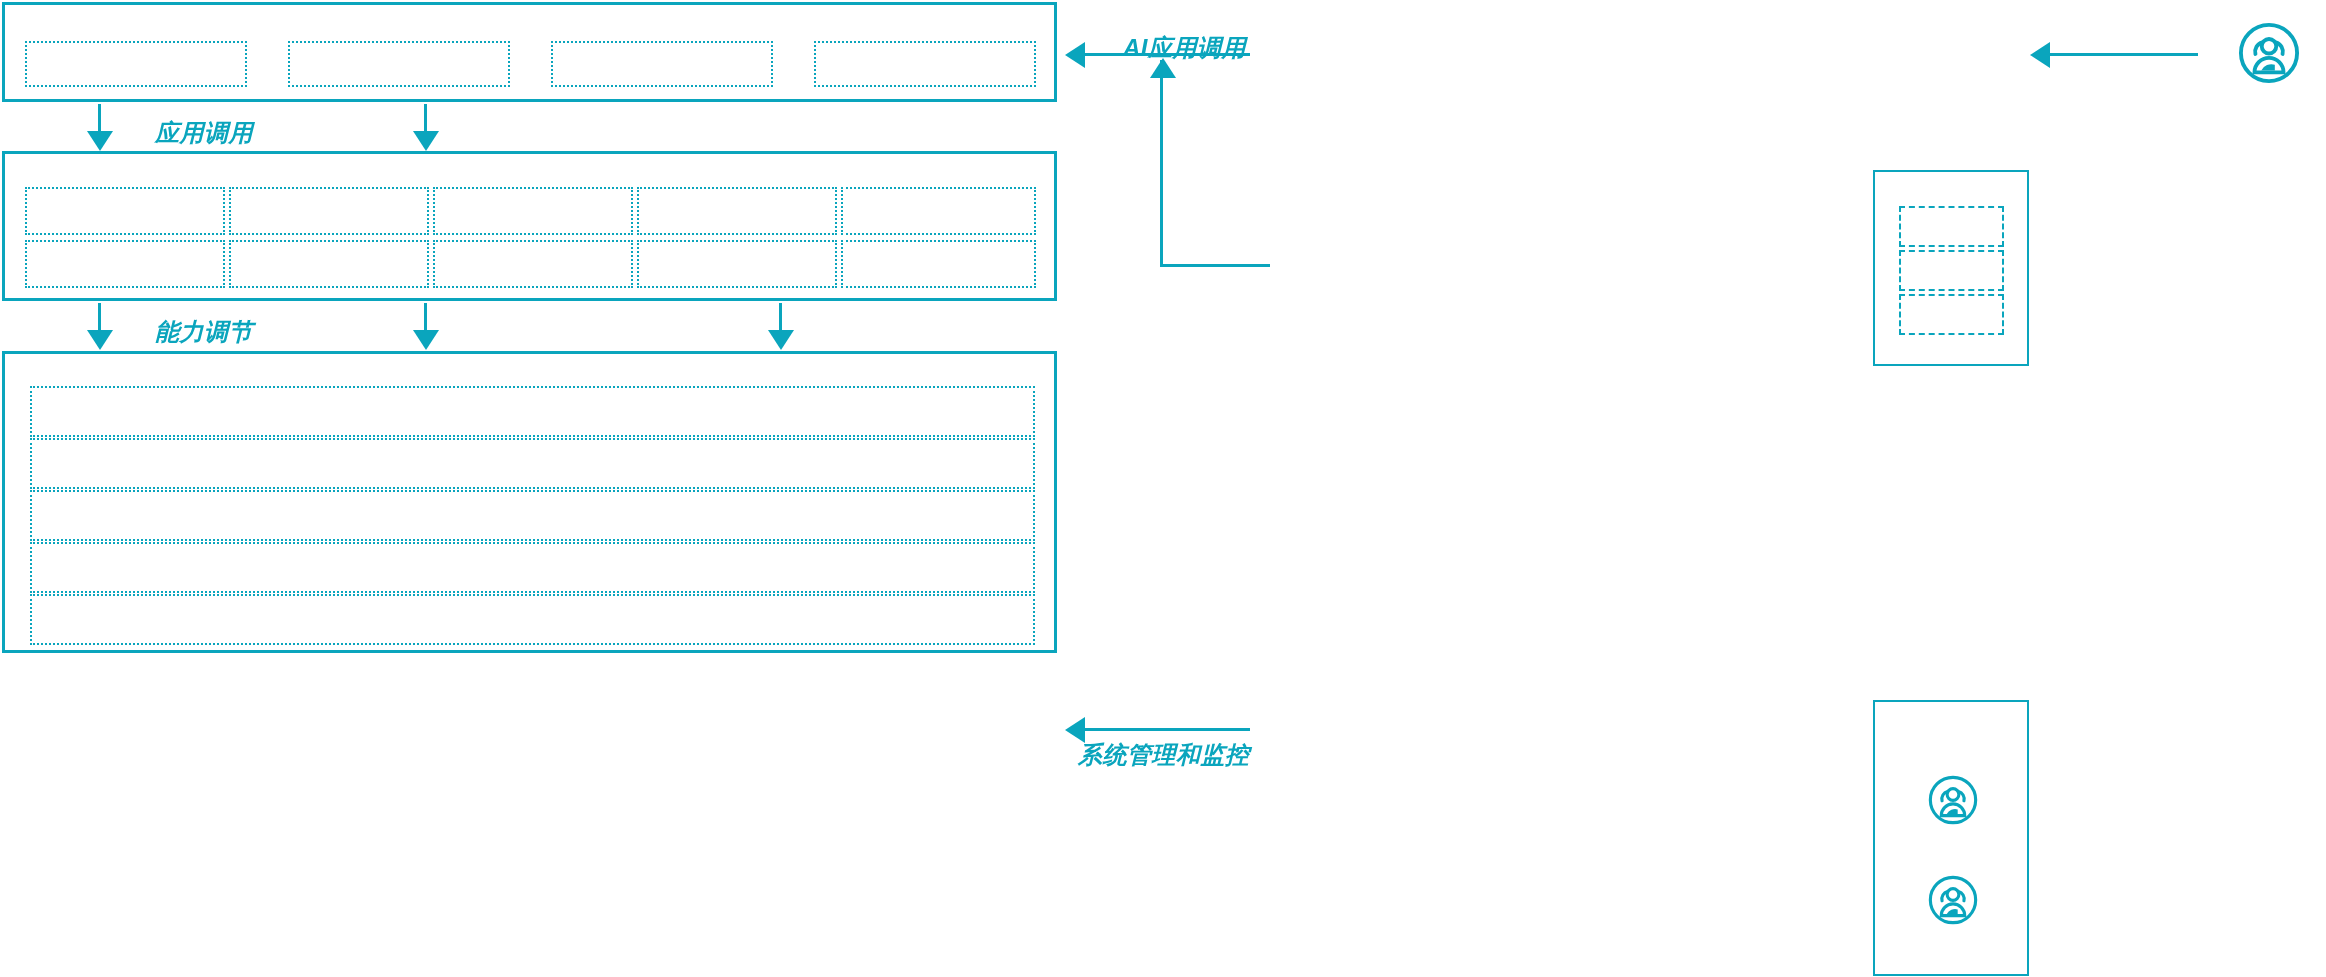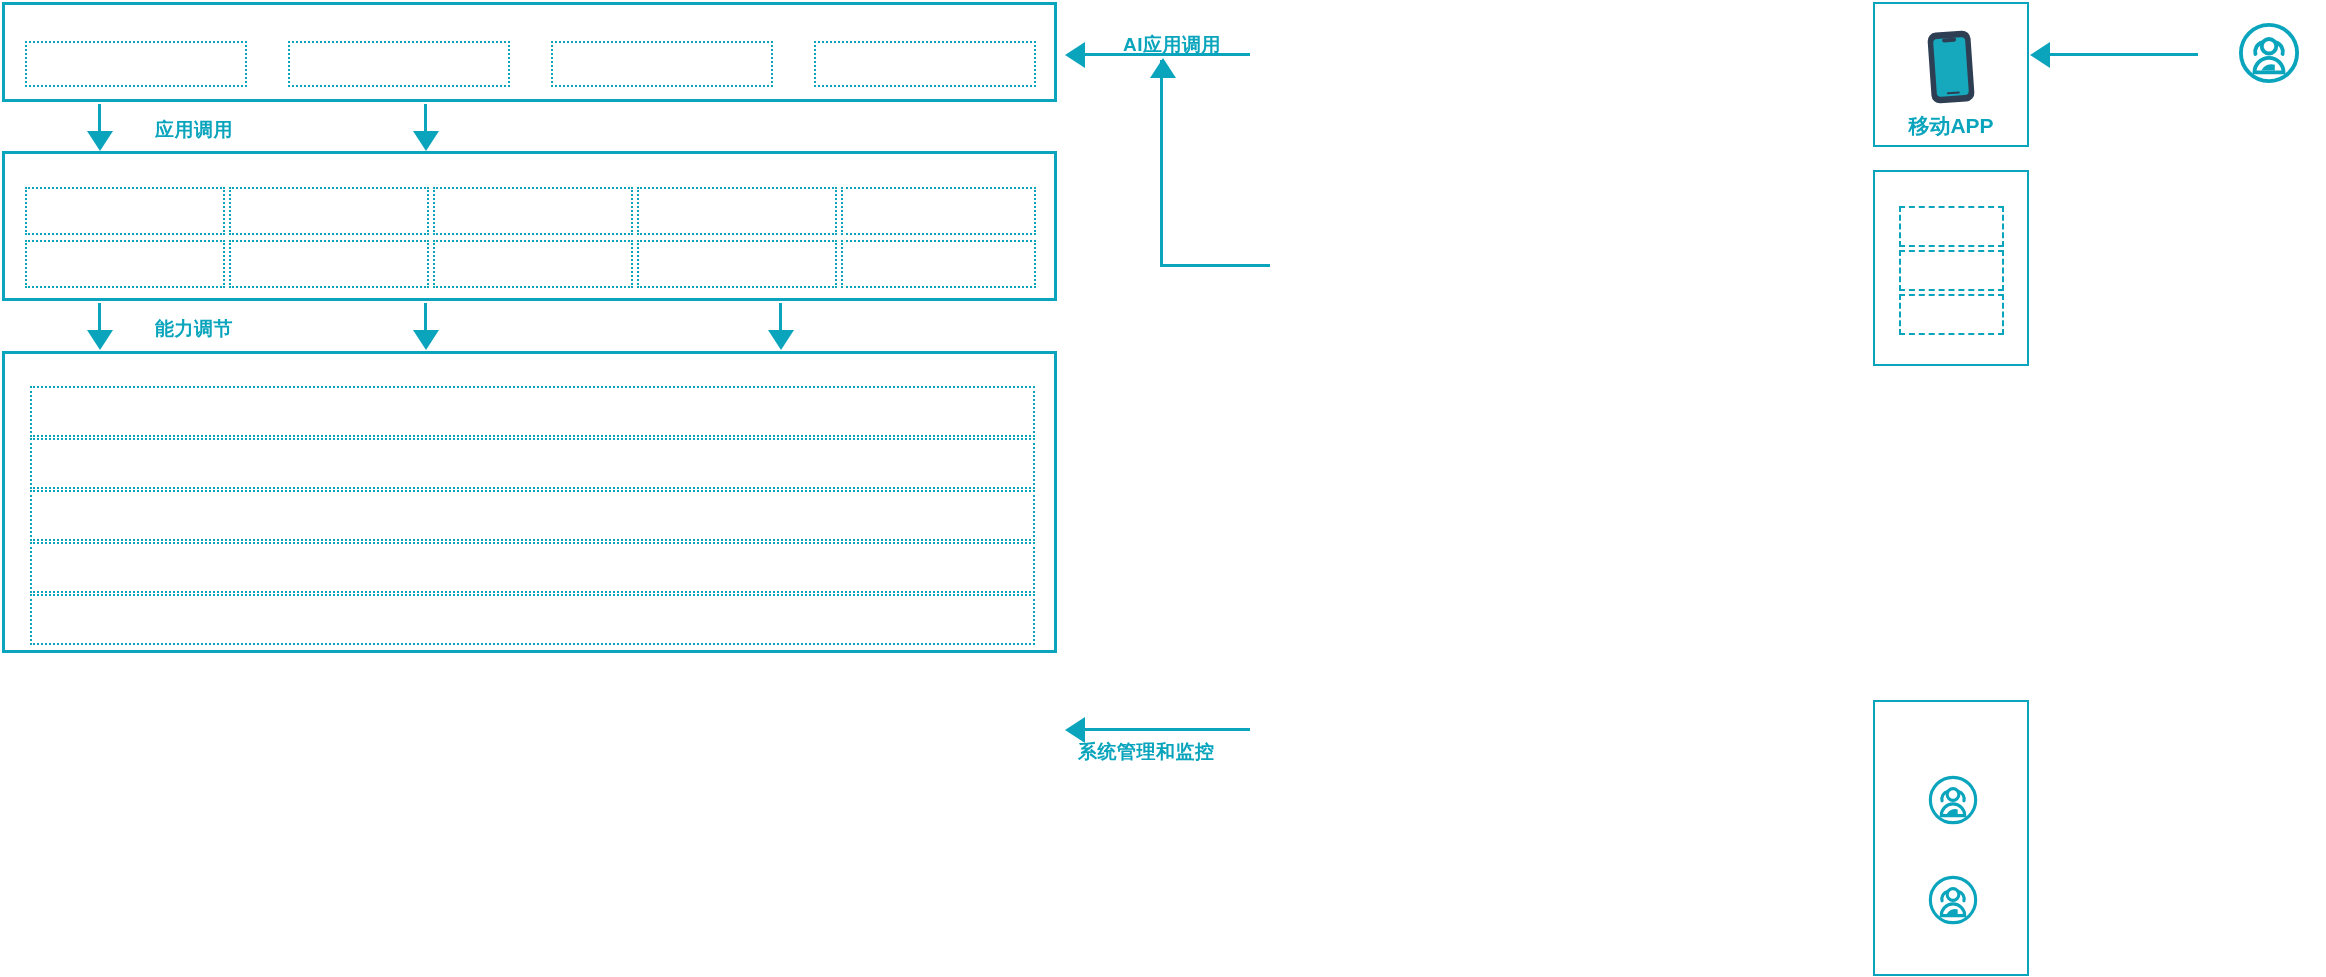"AI应用调用" .lbl { font-size: 19px -> 24px; font-style: none -> italic }
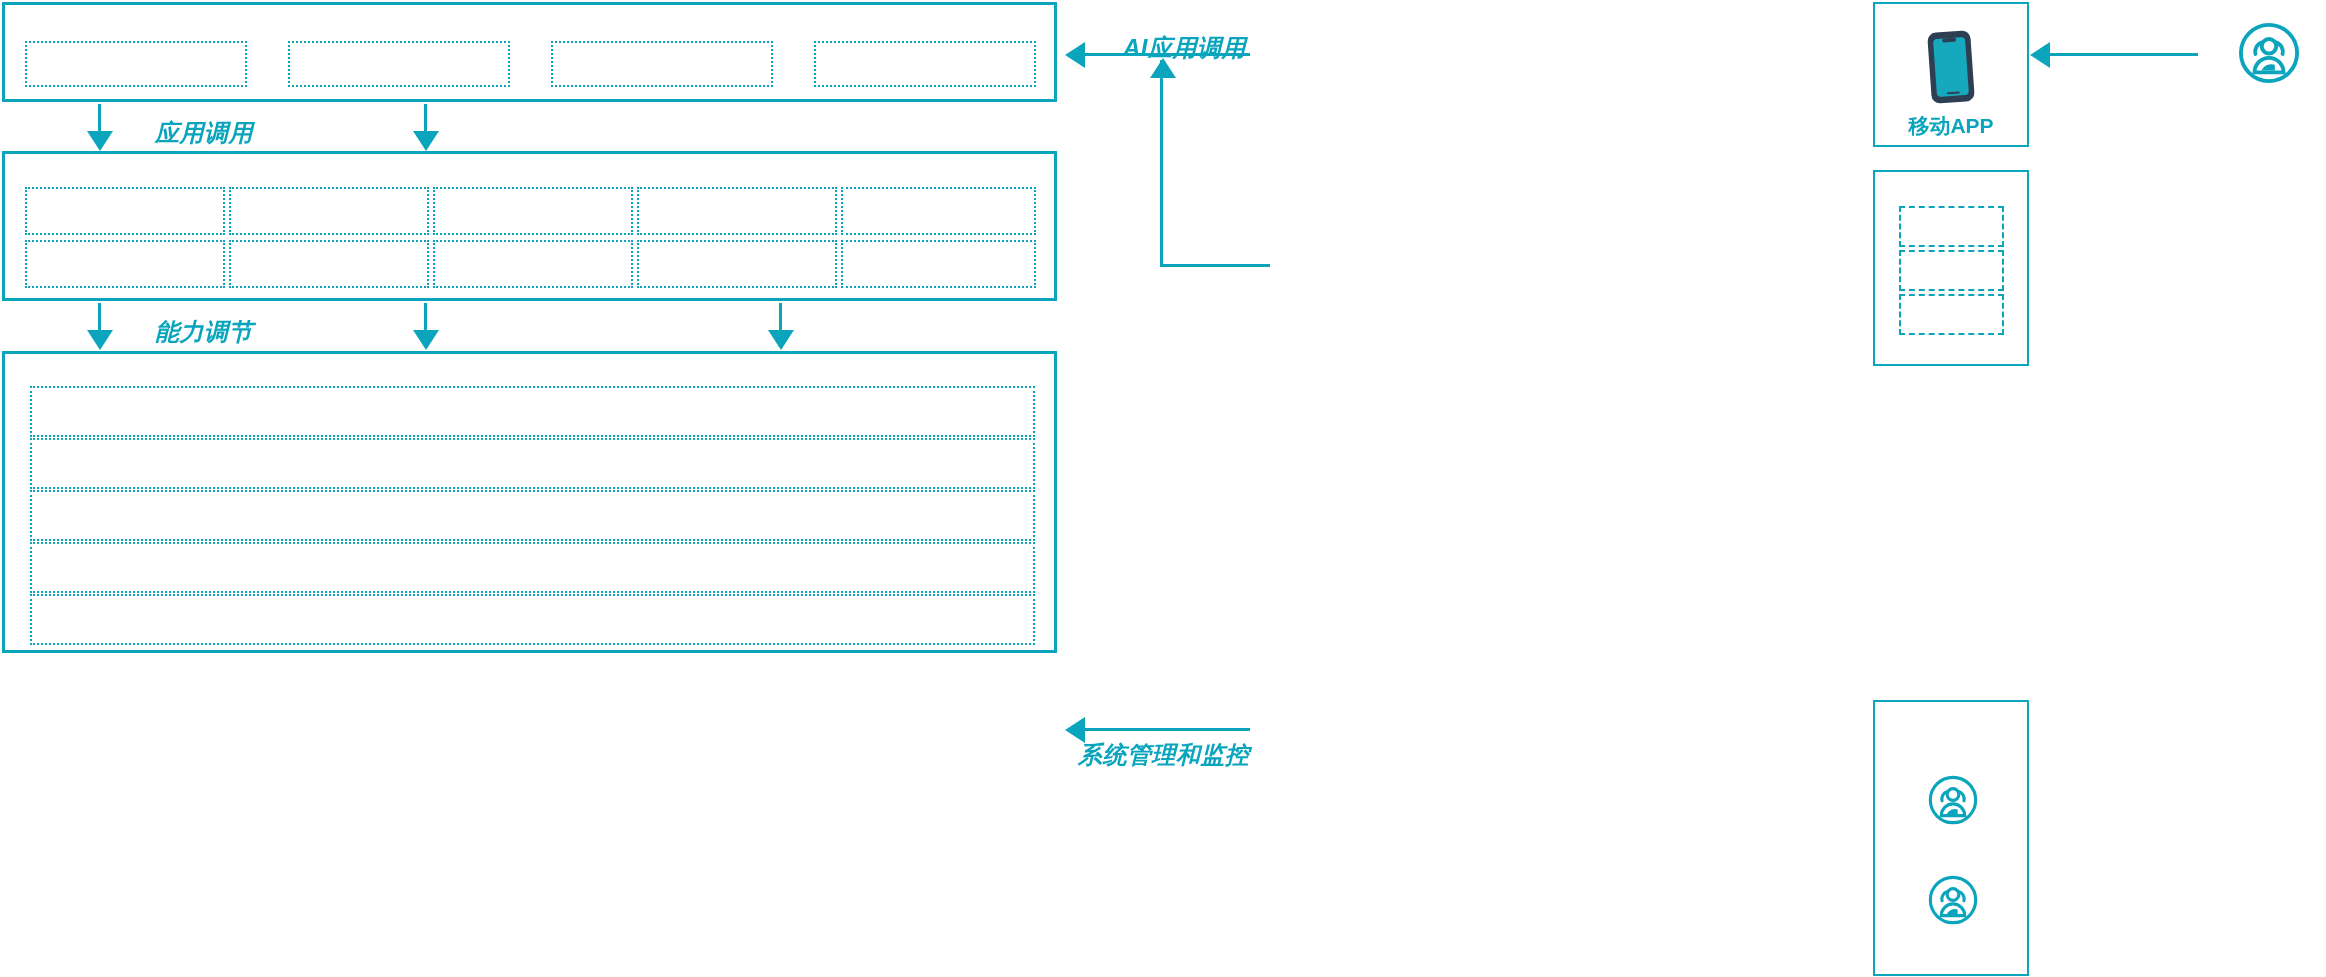"移动APP" div.panel { html: <div> <div> <svg> <g> <rect></rect> <rect></rect> <rect></rect> <rect></rect> </g> </svg> </div> <div>移动APP</div> </div> -> none }
